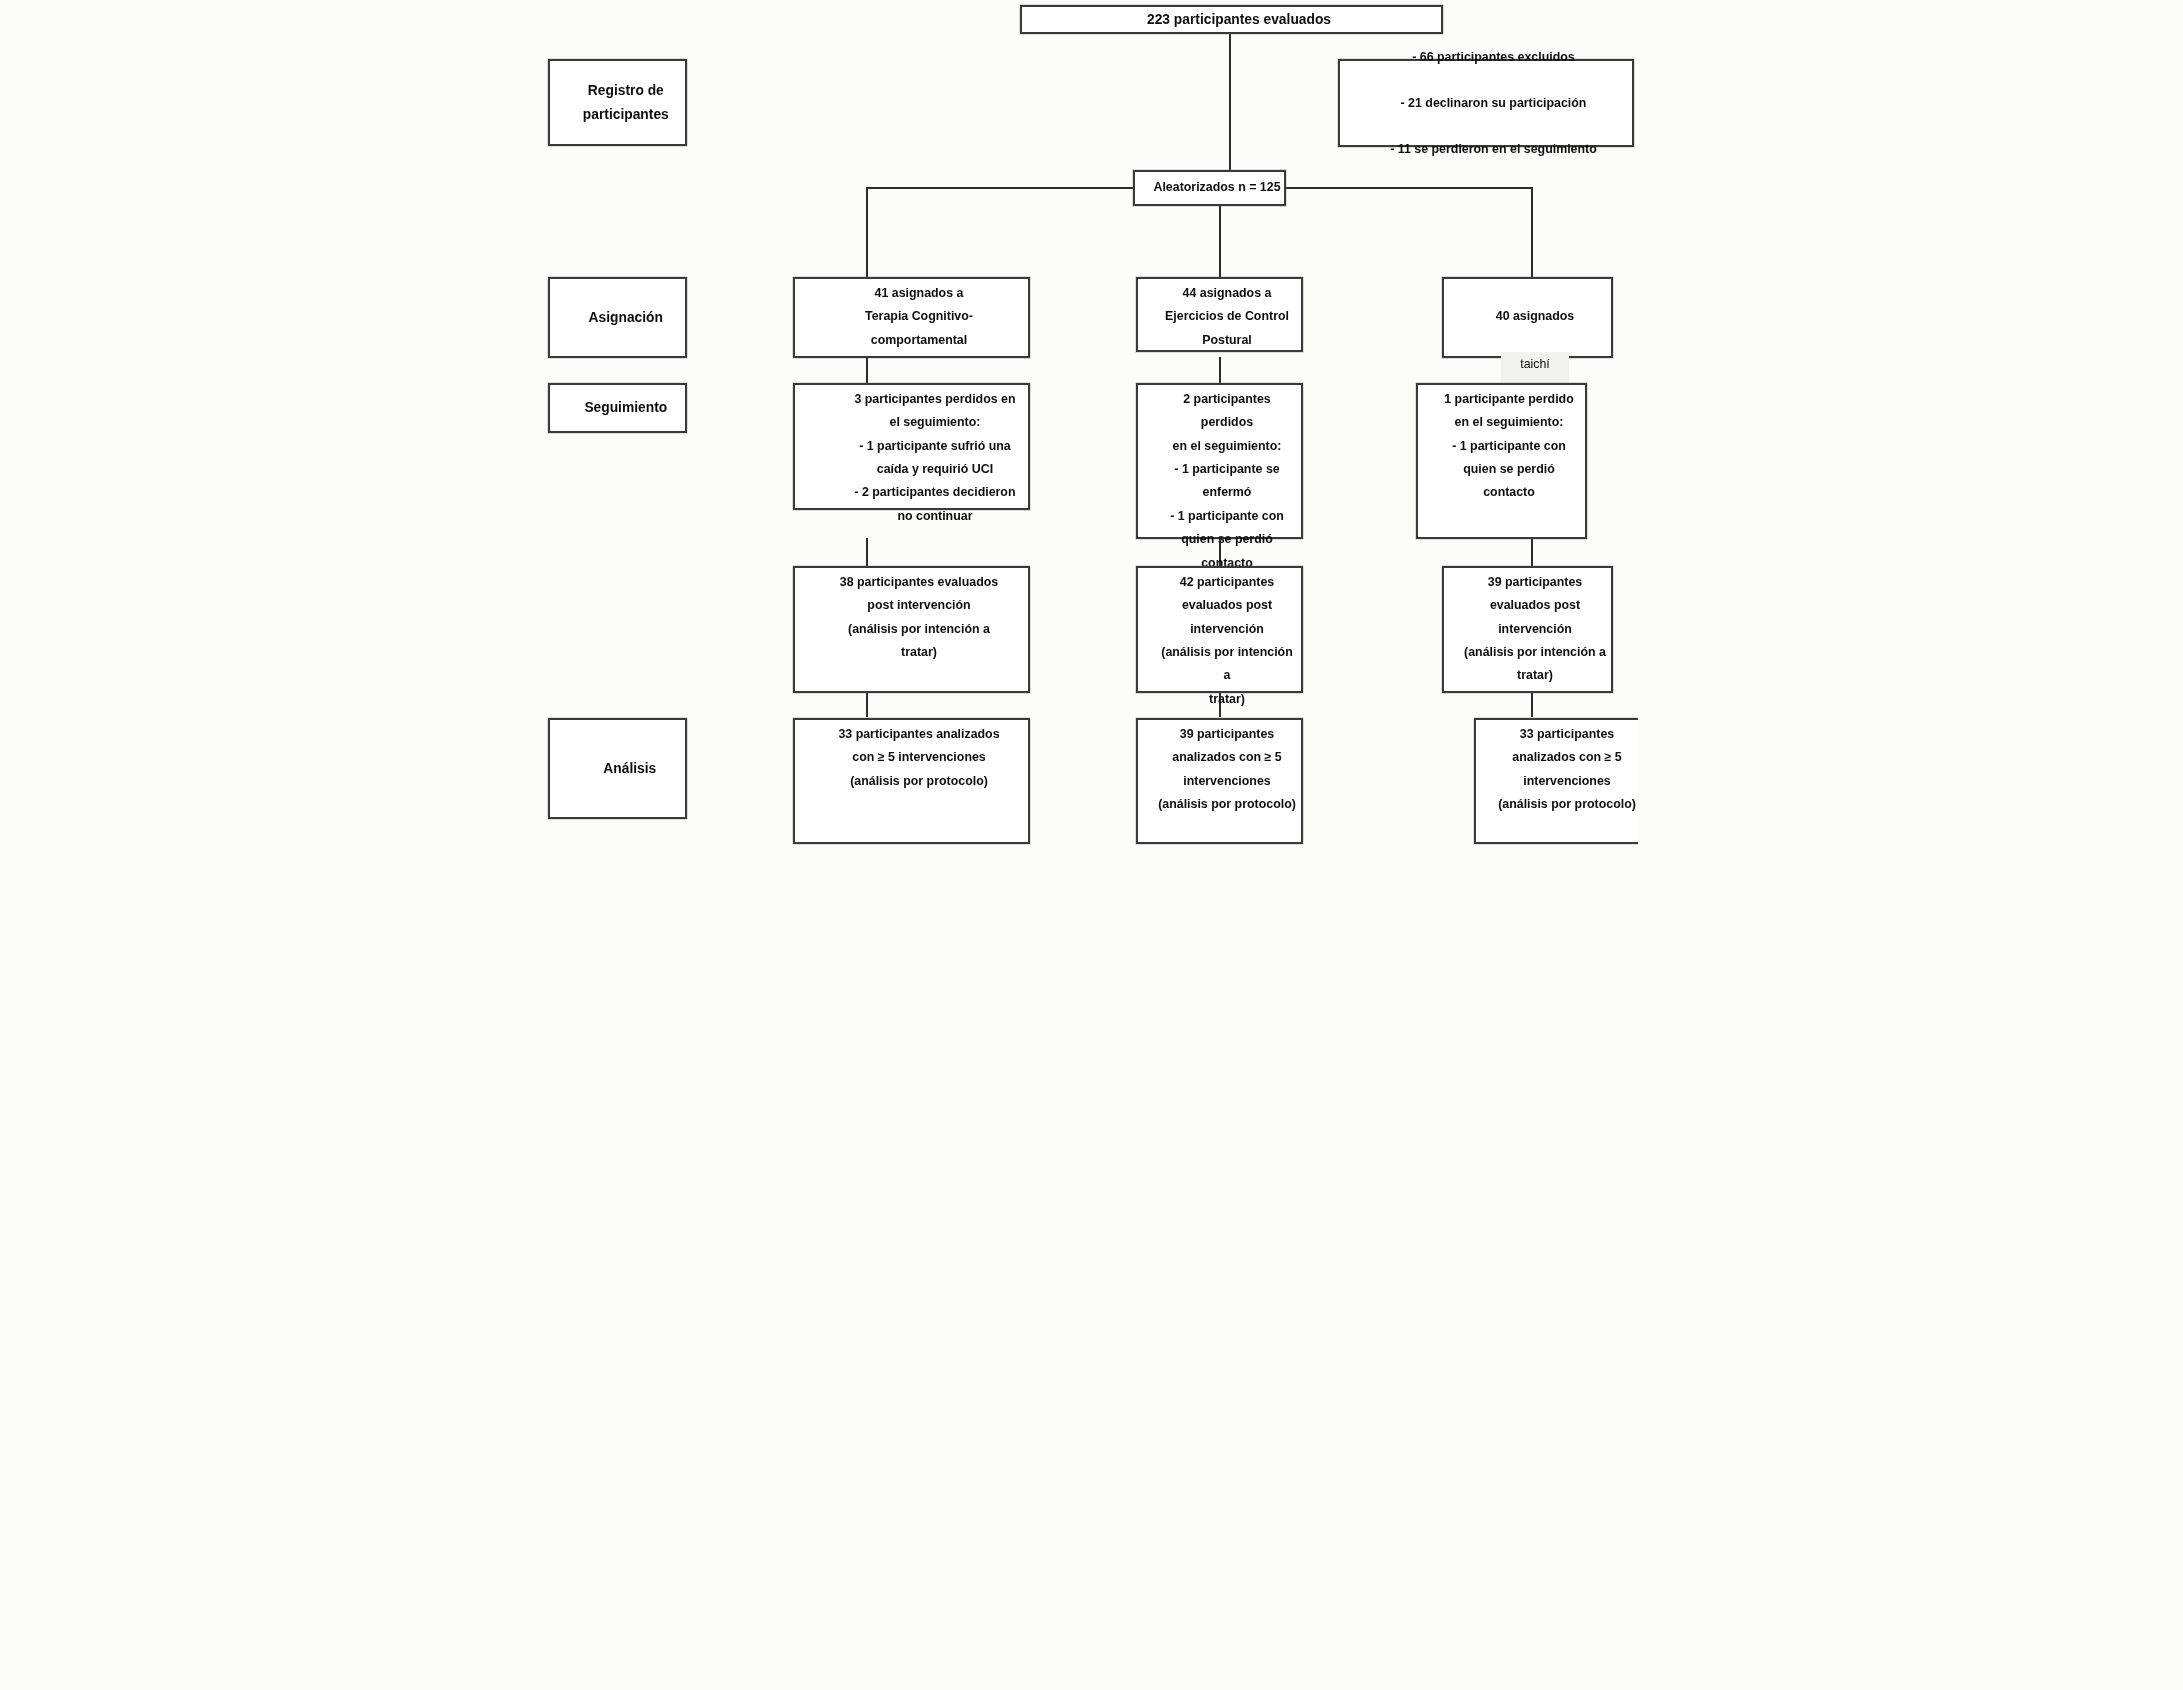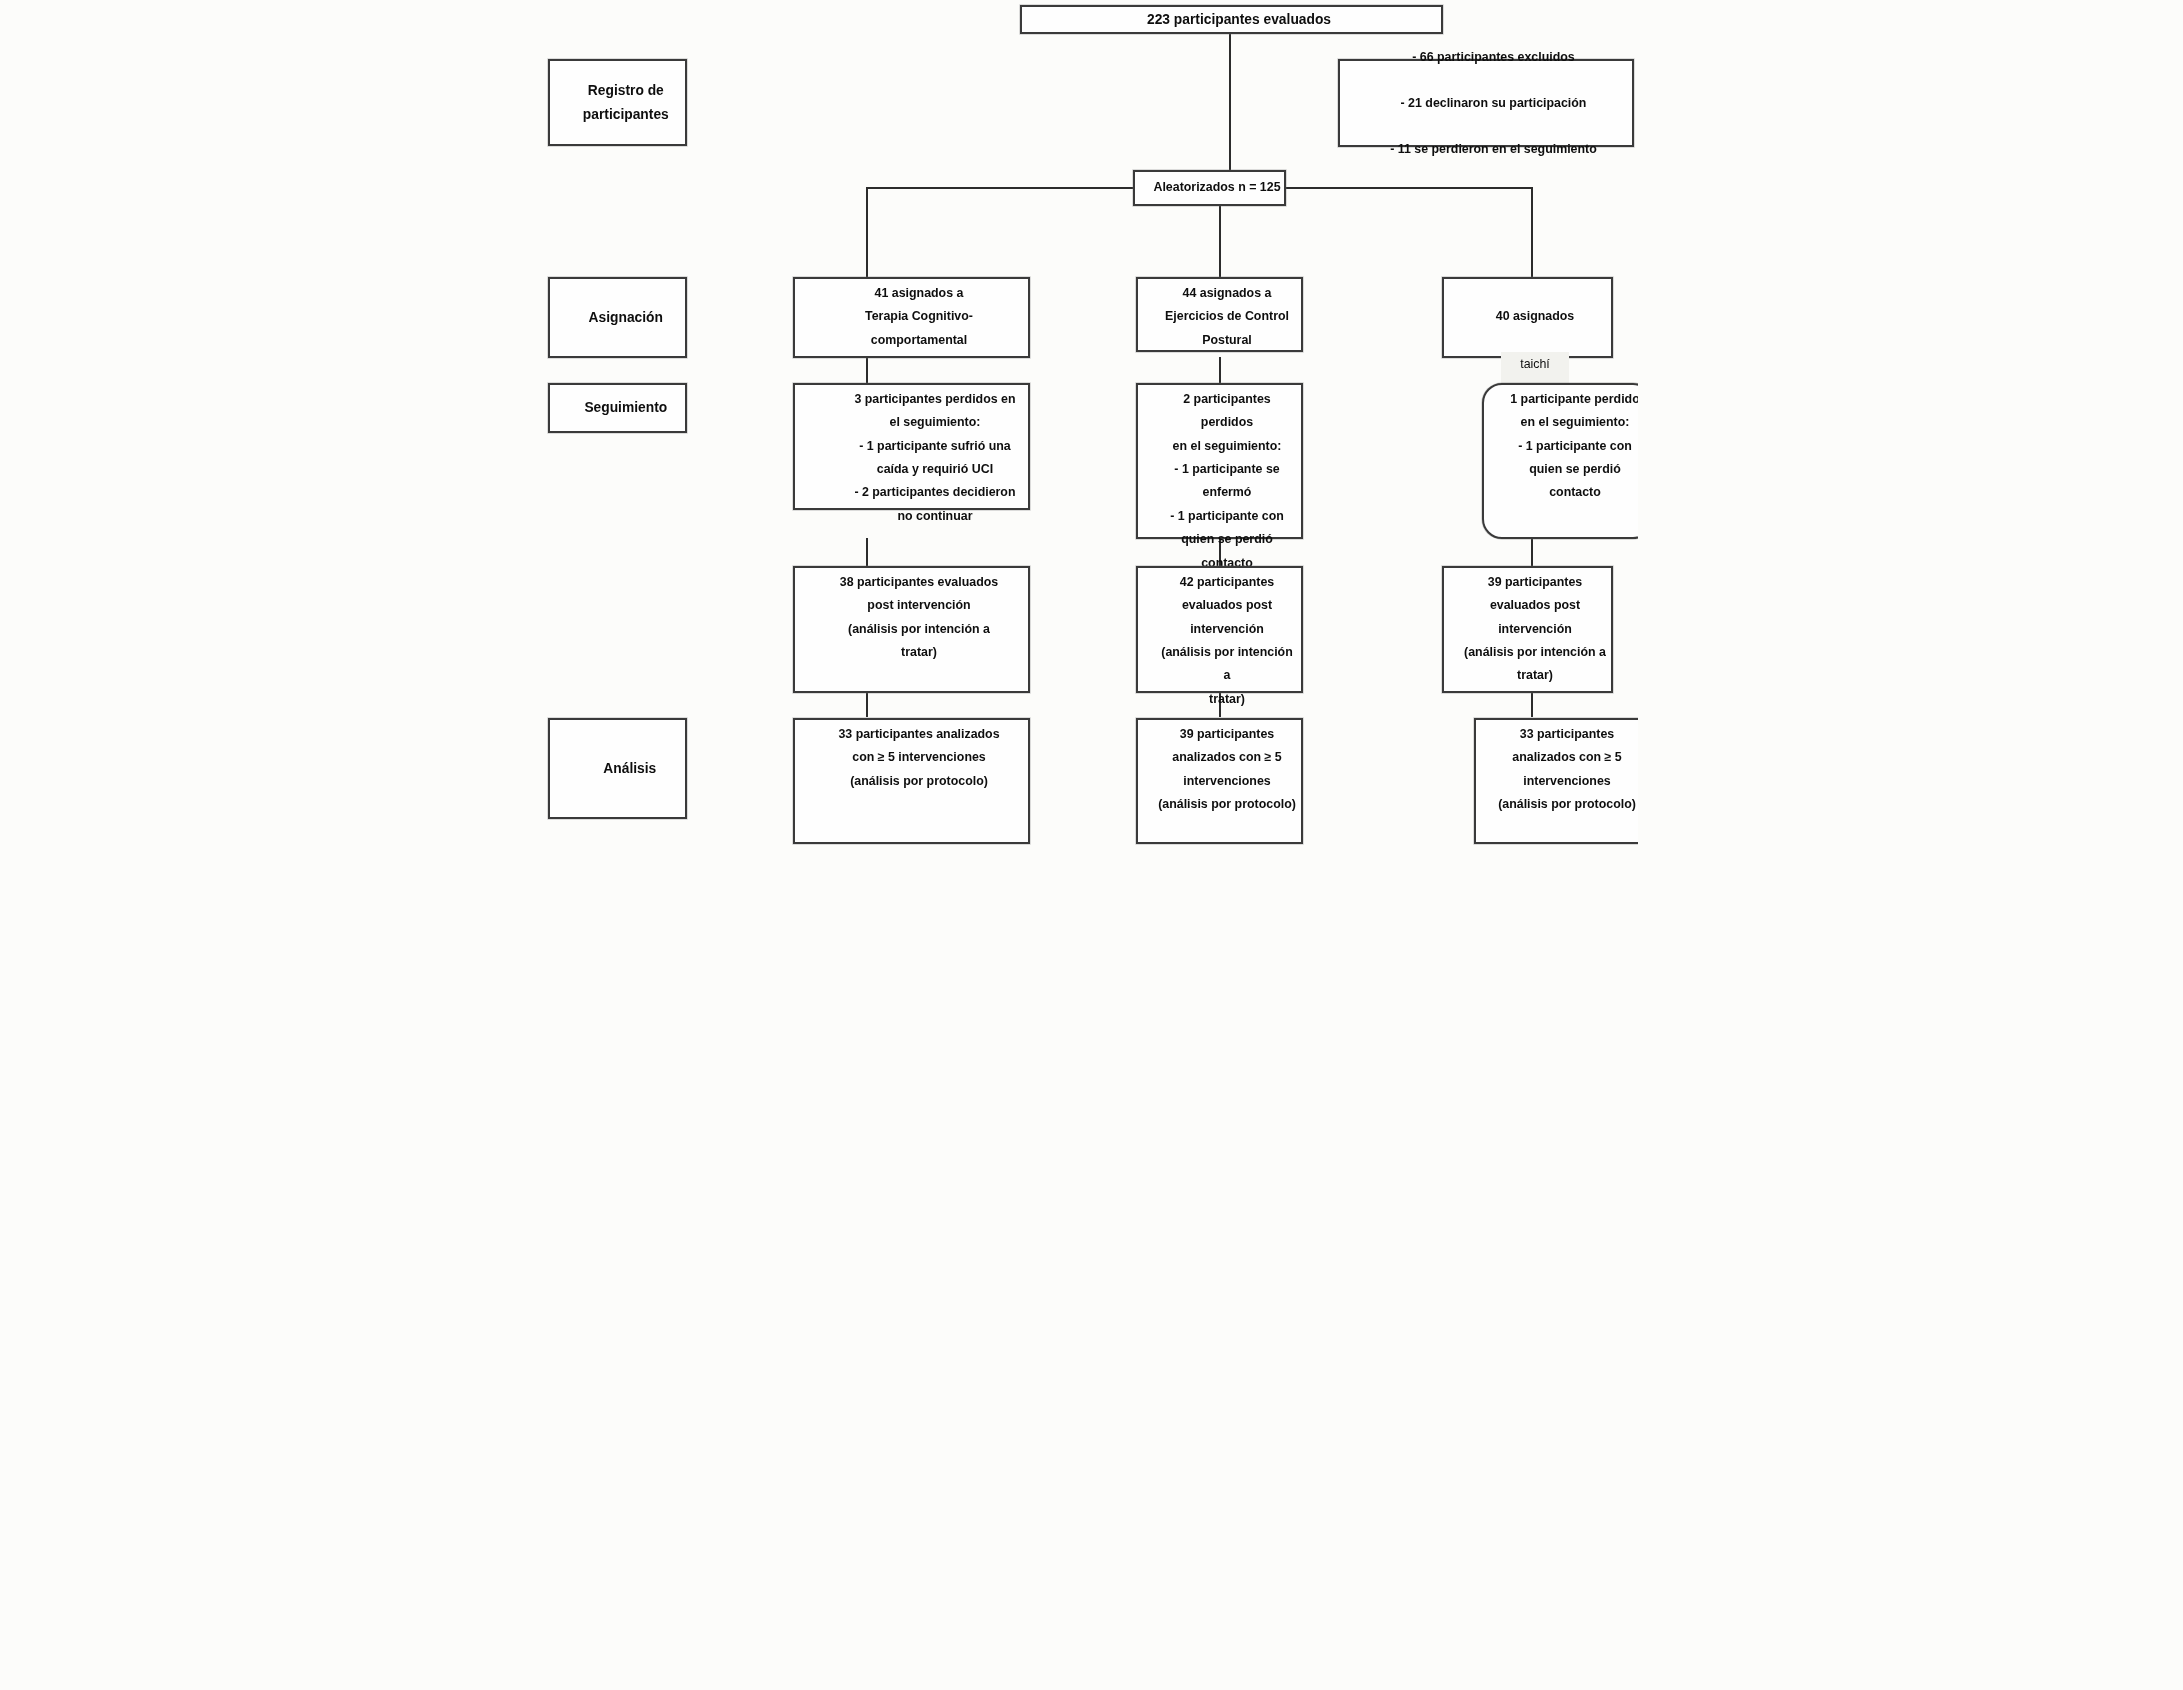"1 participante perdido" div.box { border-radius: 20px -> none; left: 936px -> 870px }
